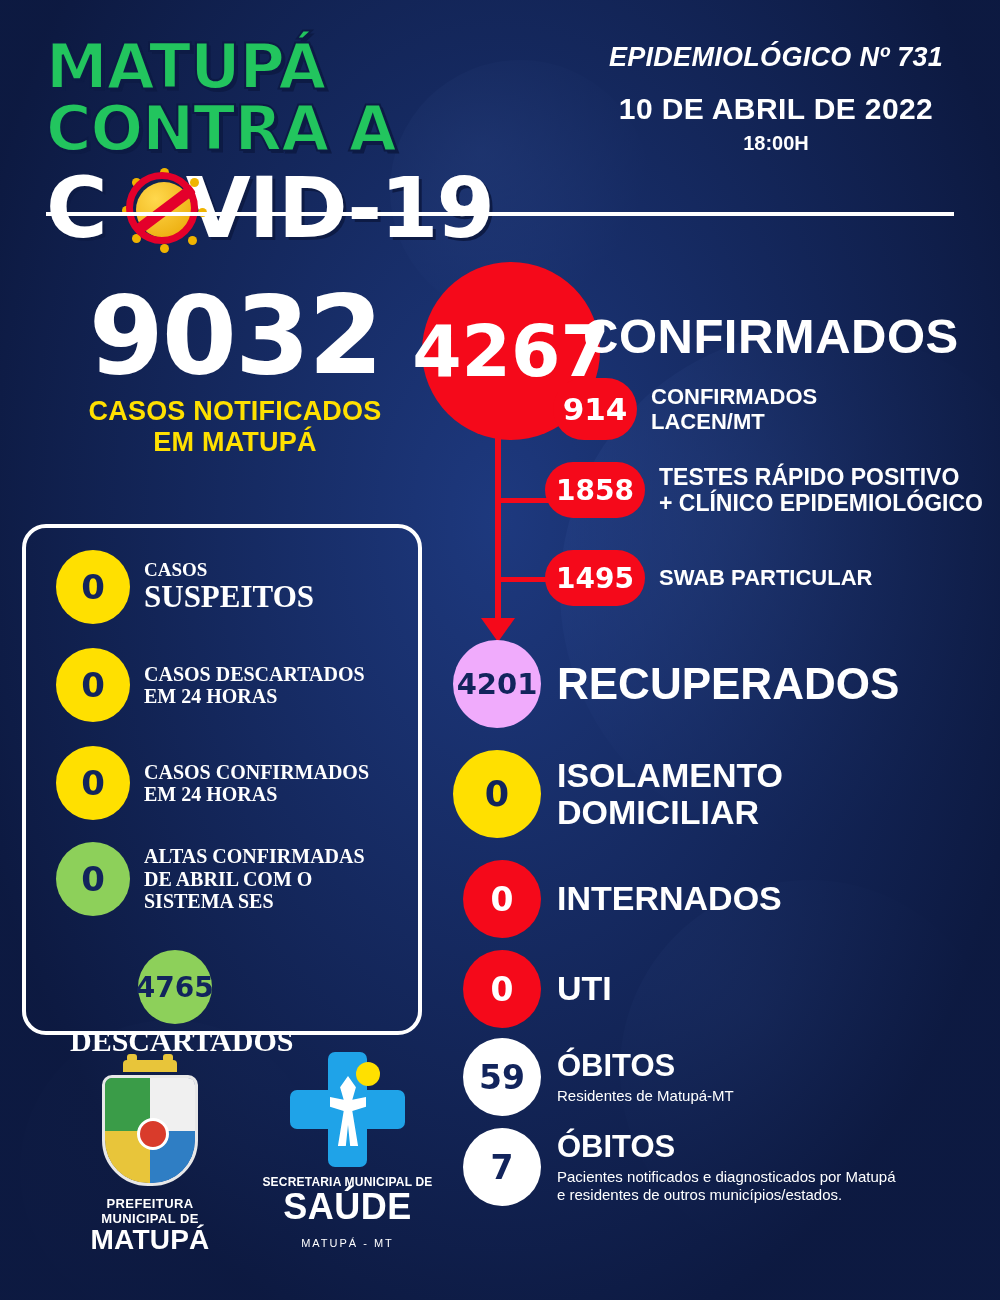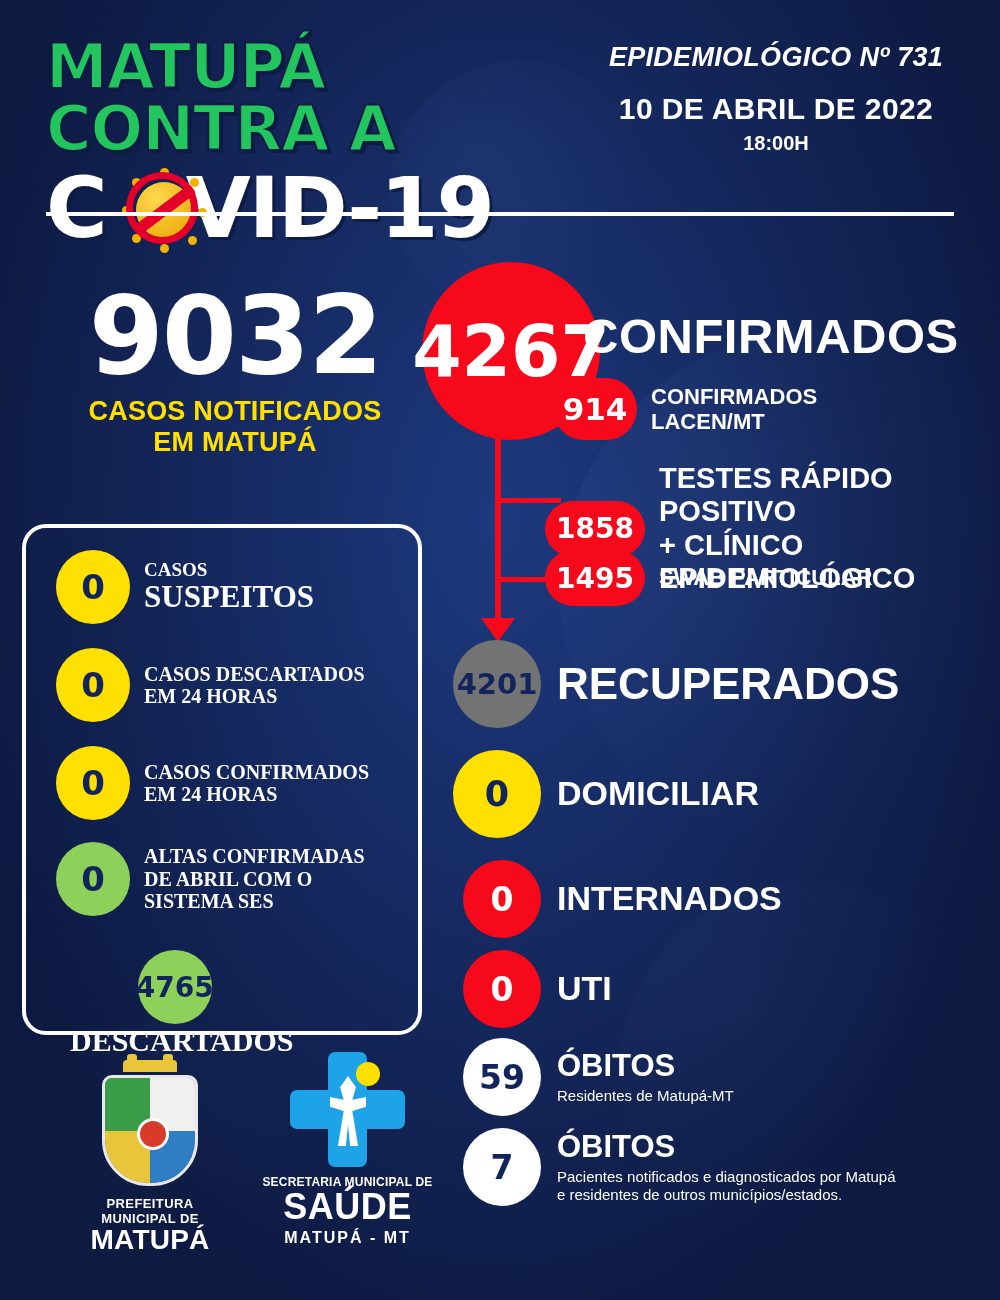"TESTES RÁPIDO POSITIVO" span.t { font-size: 29px -> 23px }
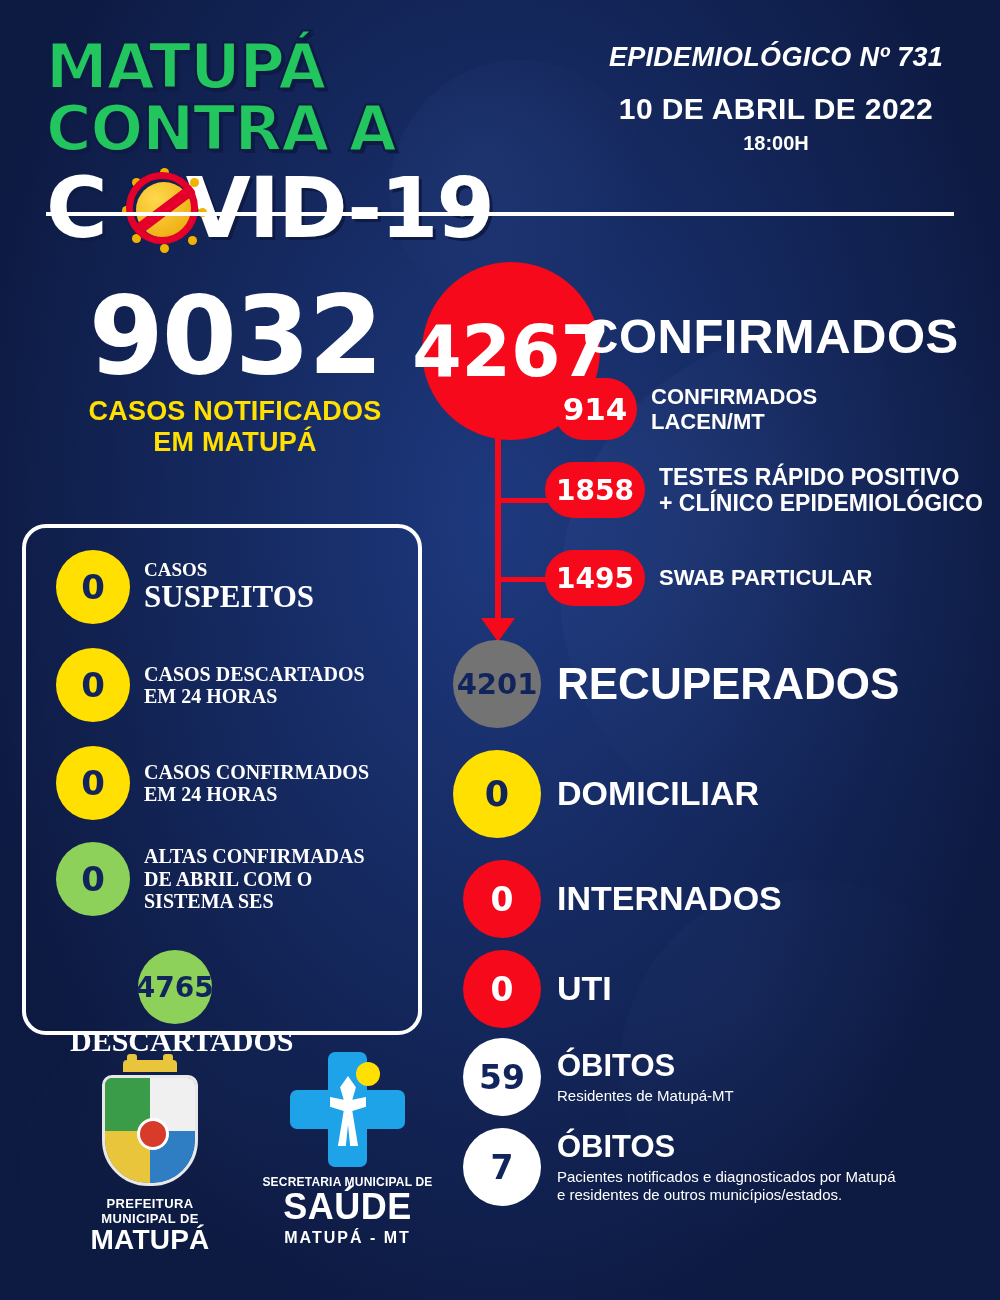"4201" span.sc { background: #737373 -> #f0abfc }
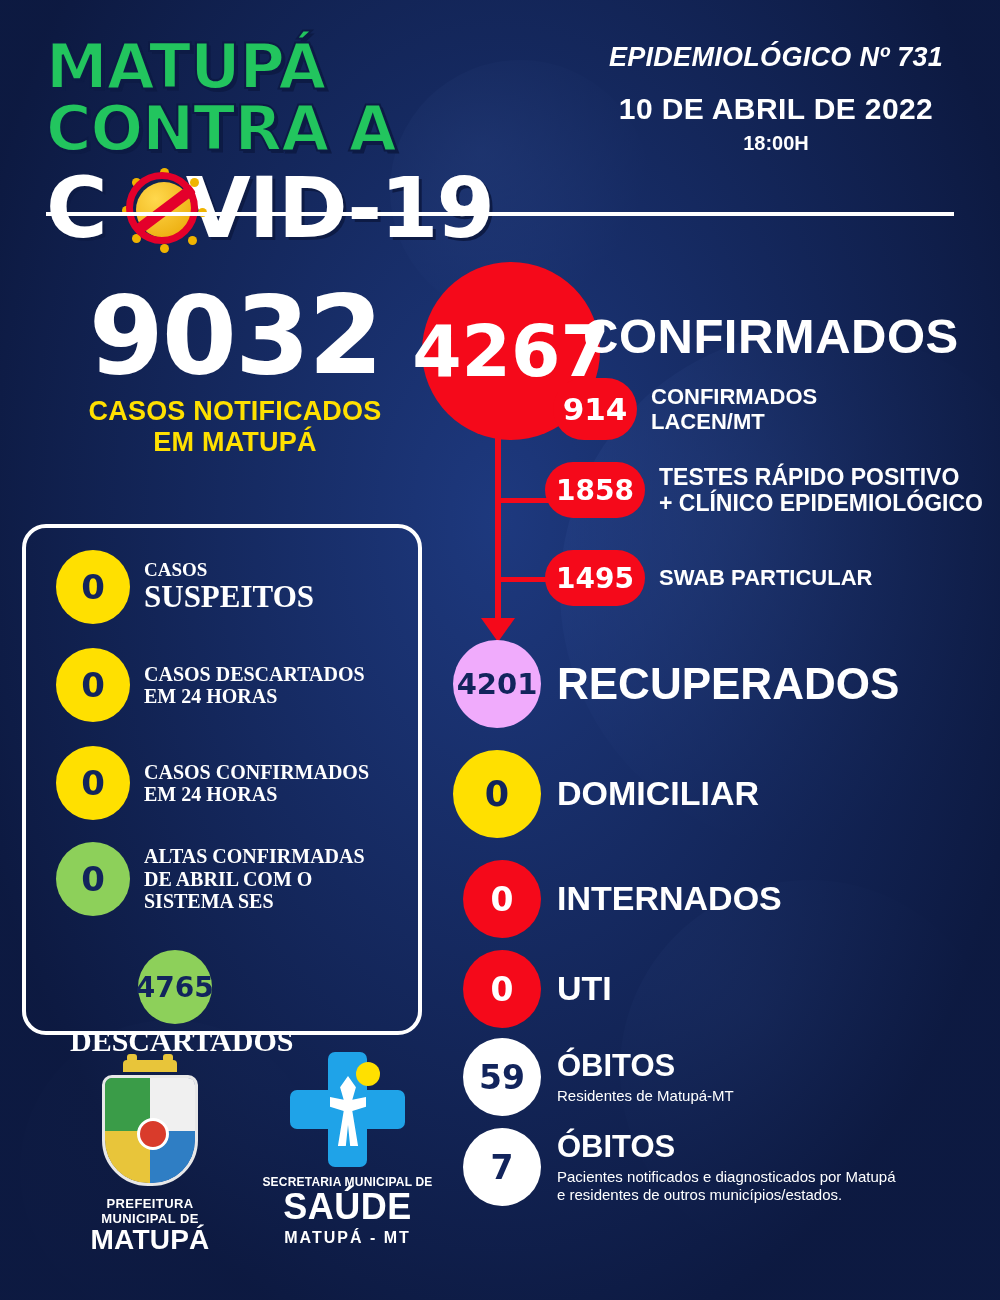"ISOLAMENTO" span { html: none -> <span>ISOLAMENTO</span> }
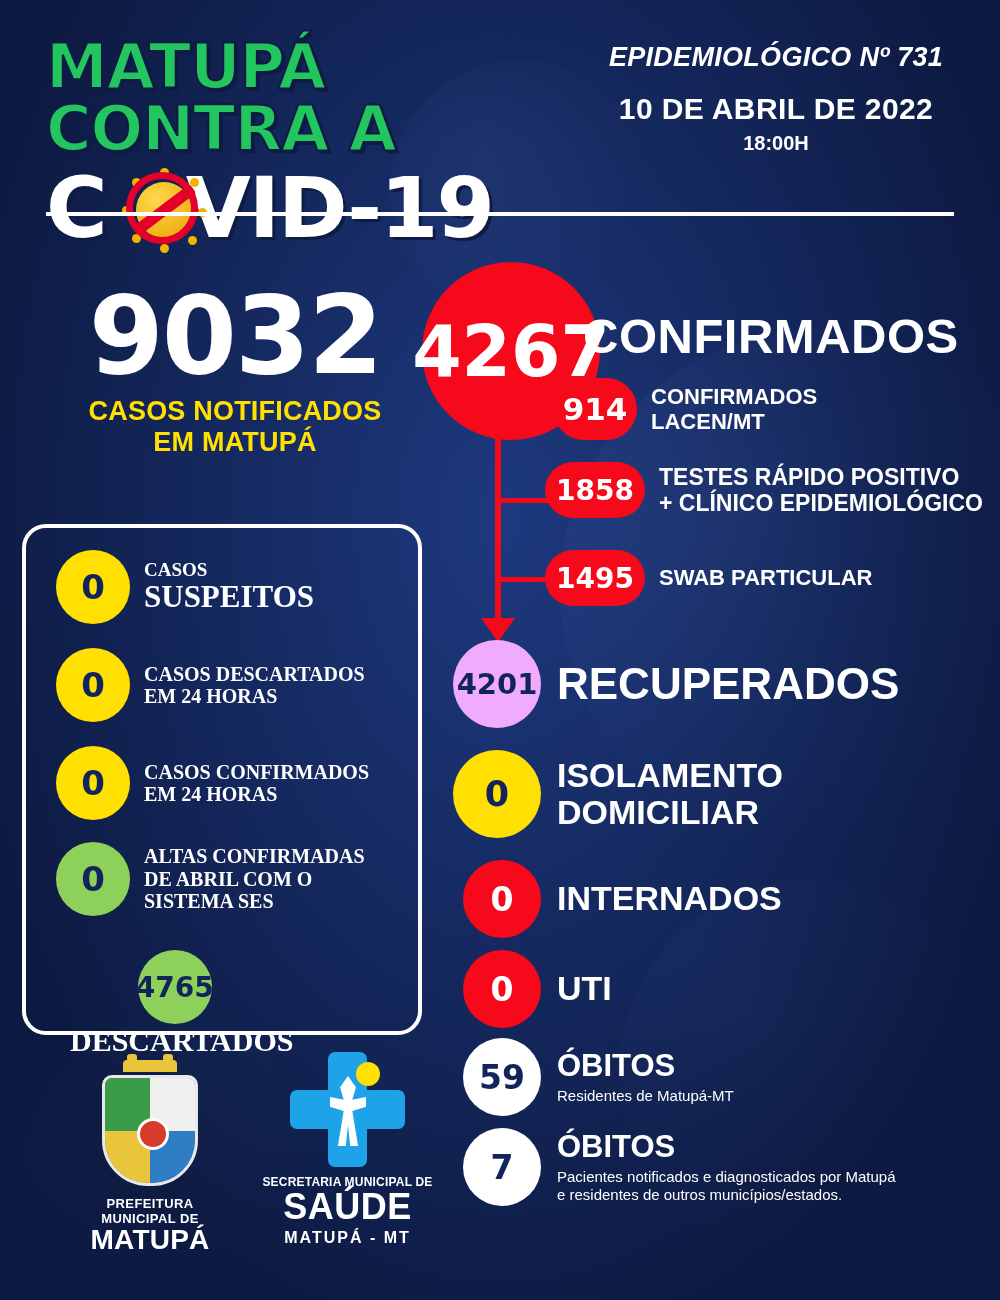"MATUPÁ - MT" .saude .s3 { font-size: 16px -> 11px; font-weight: bold -> normal; margin-top: 4px -> 12px }
